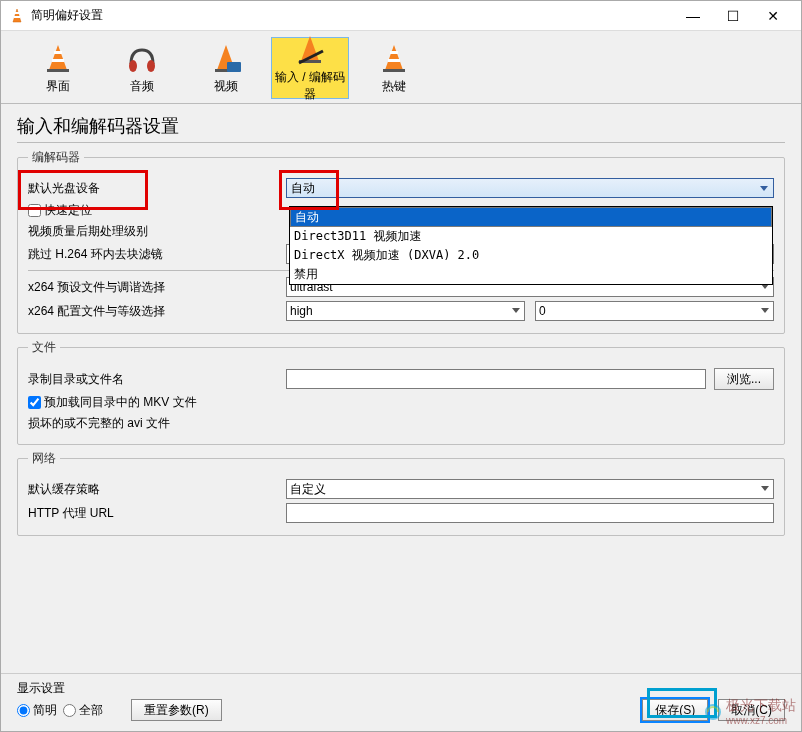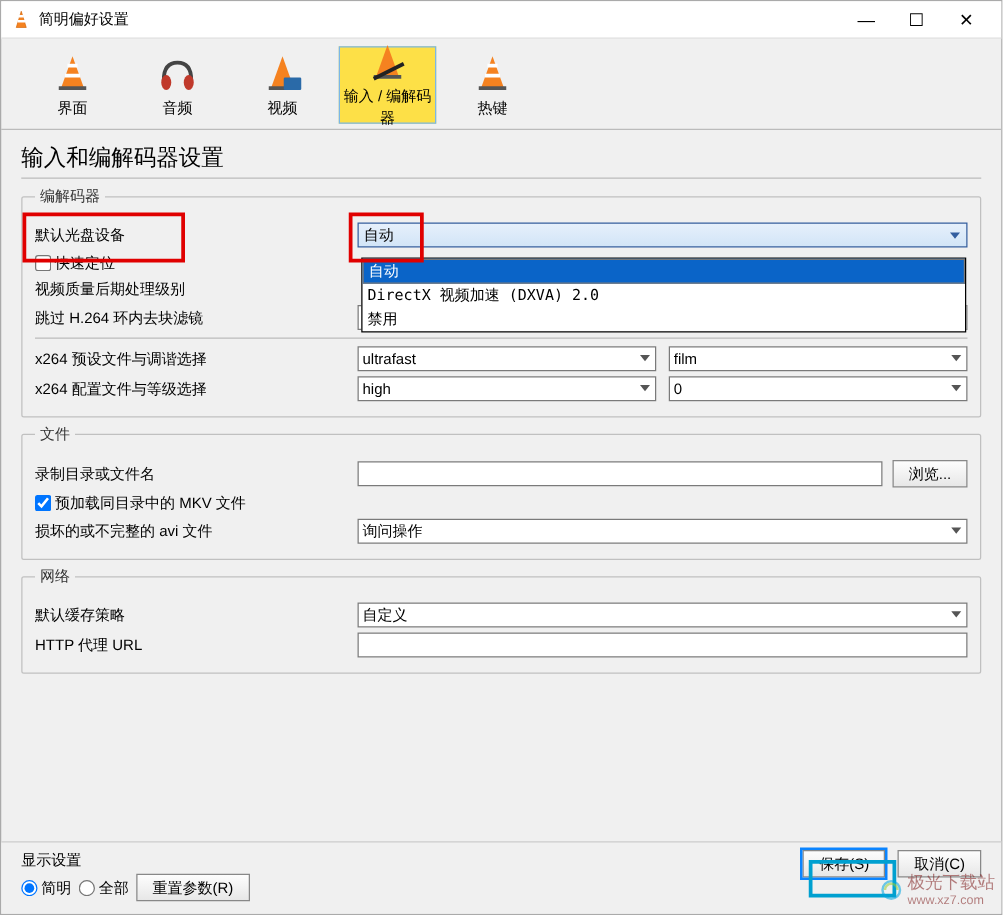"Direct3D11 视频加速" div.opt { html: none -> <div>Direct3D11 视频加速</div> }
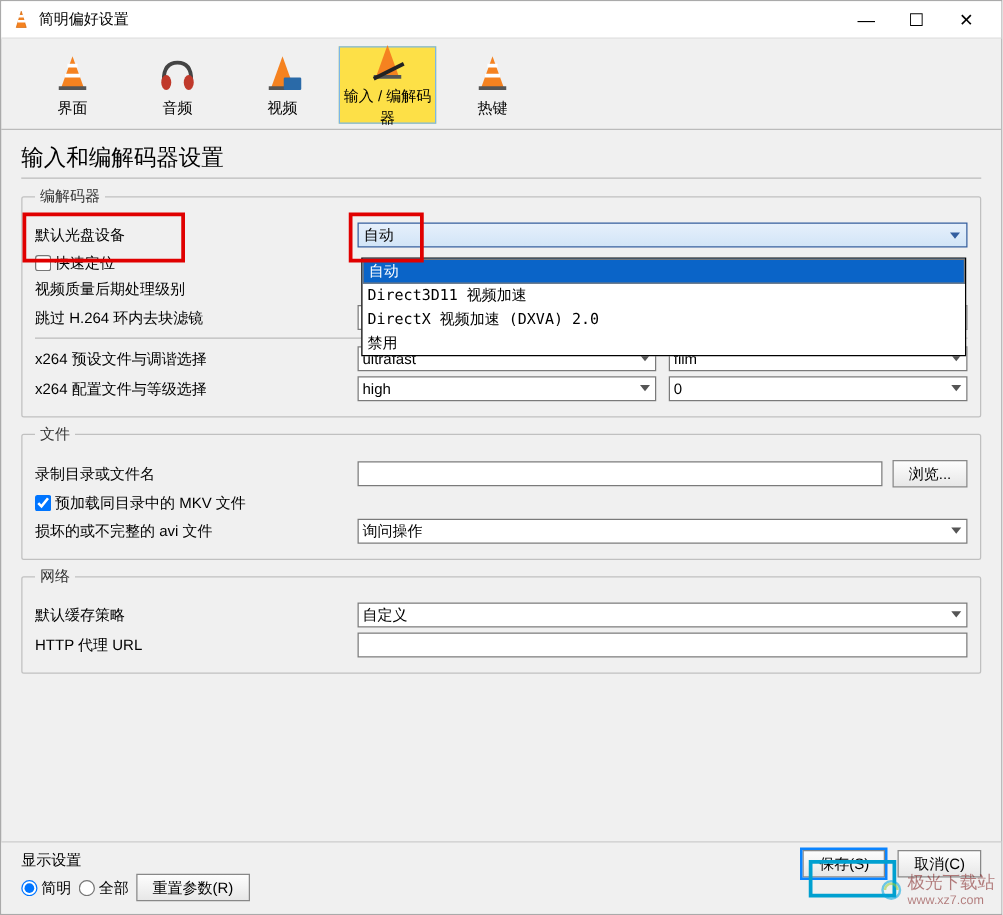"film" div.selwrap { html: <div> <input> </div> -> none }
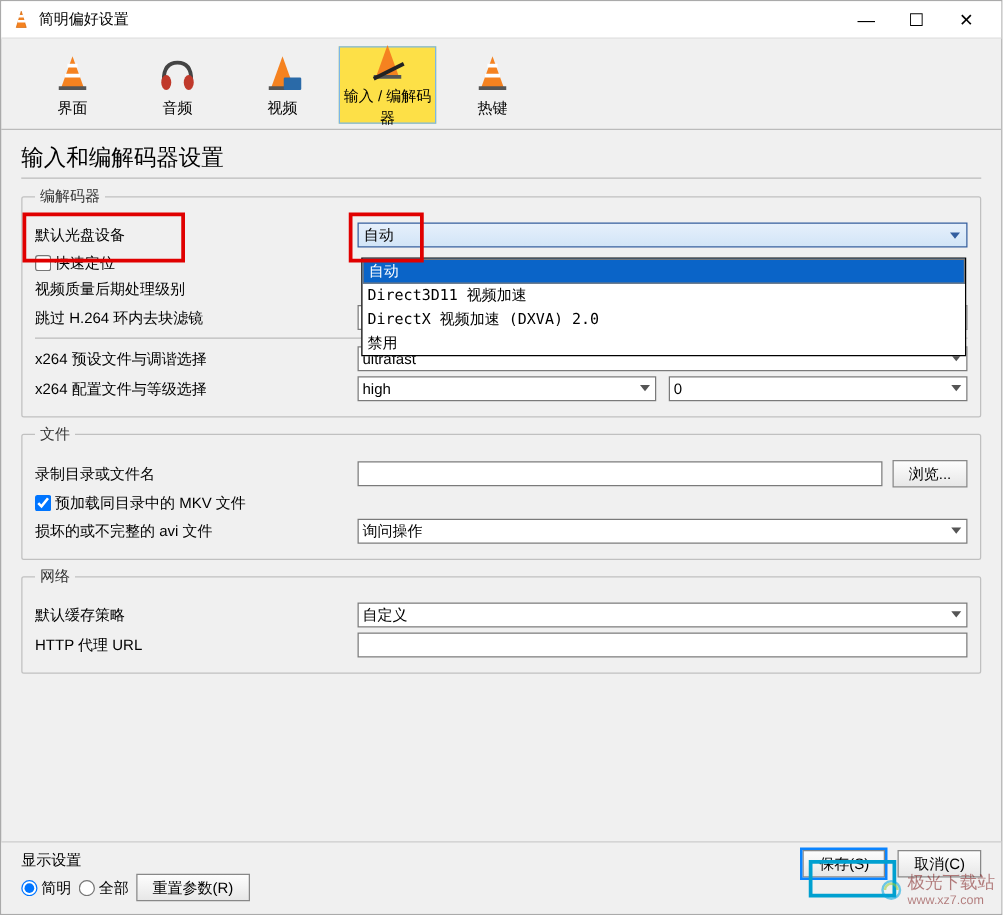"询问操作" div.selwrap { html: <div> <input> </div> -> none }
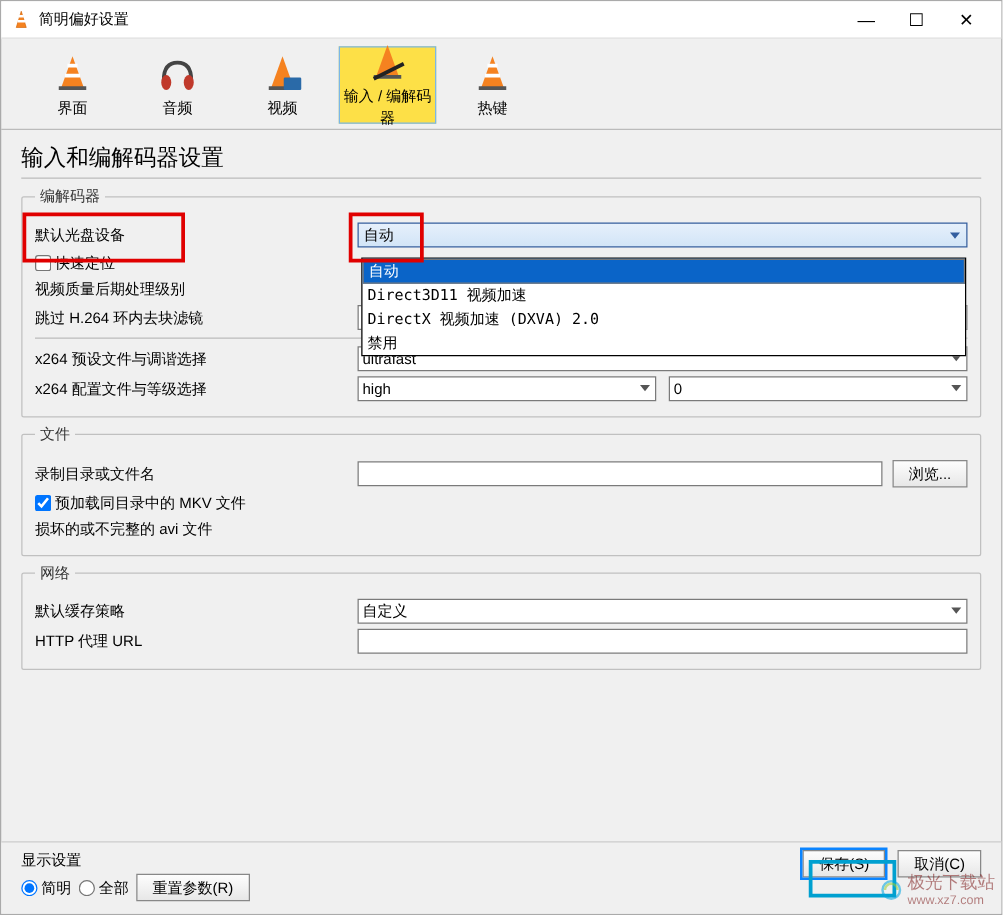"显示设置" .footer { align-items: flex-start -> flex-end }
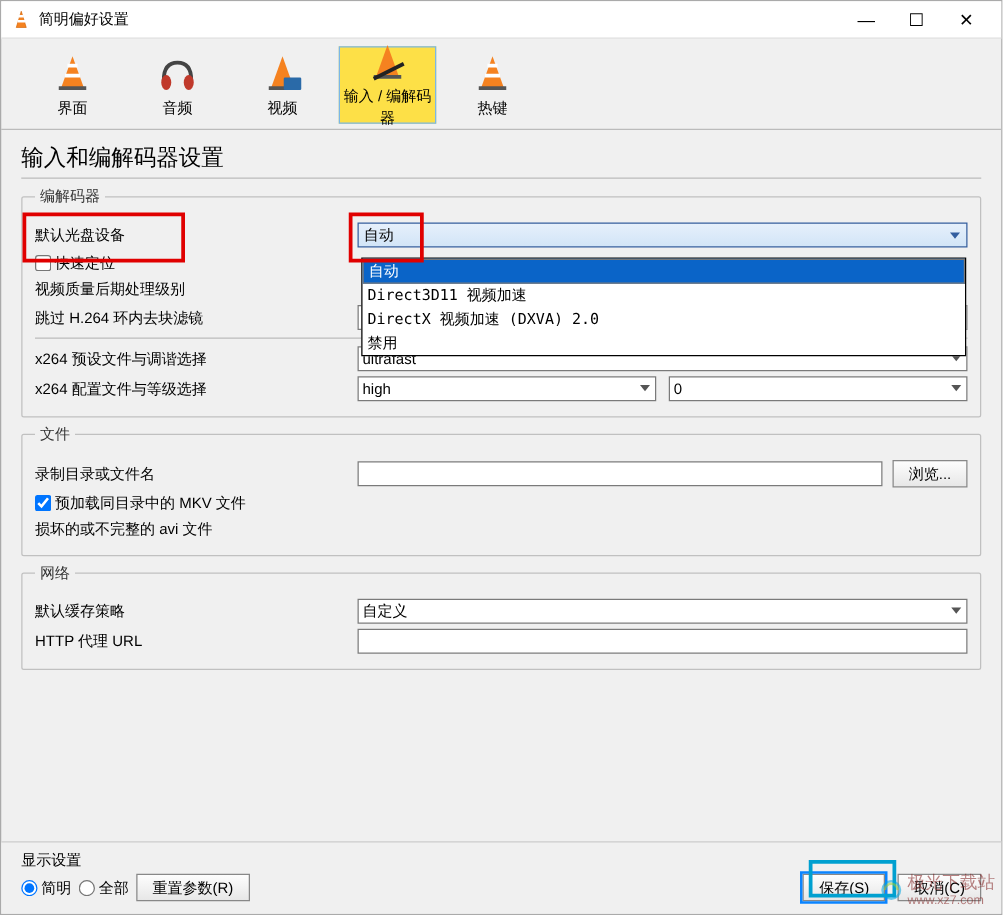"重置参数(R)" button.btn { margin-left: 0 -> 22px }
